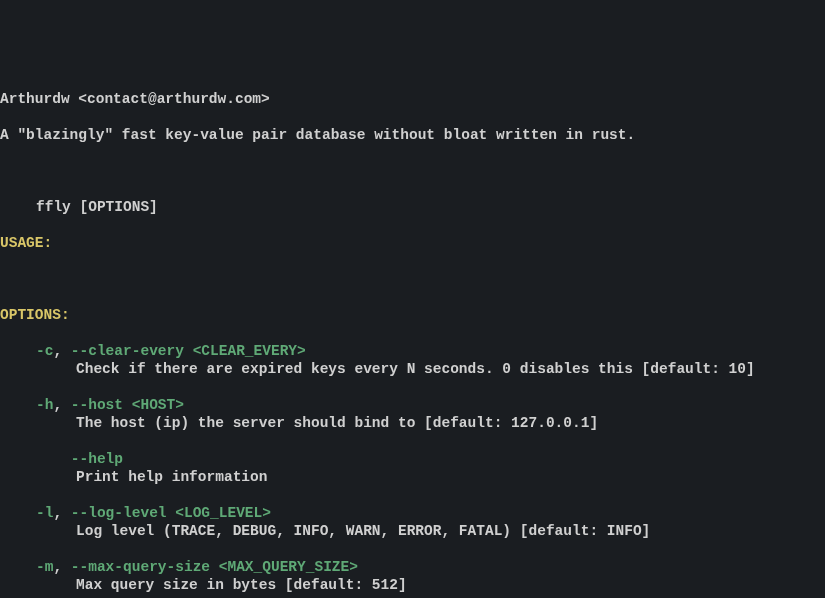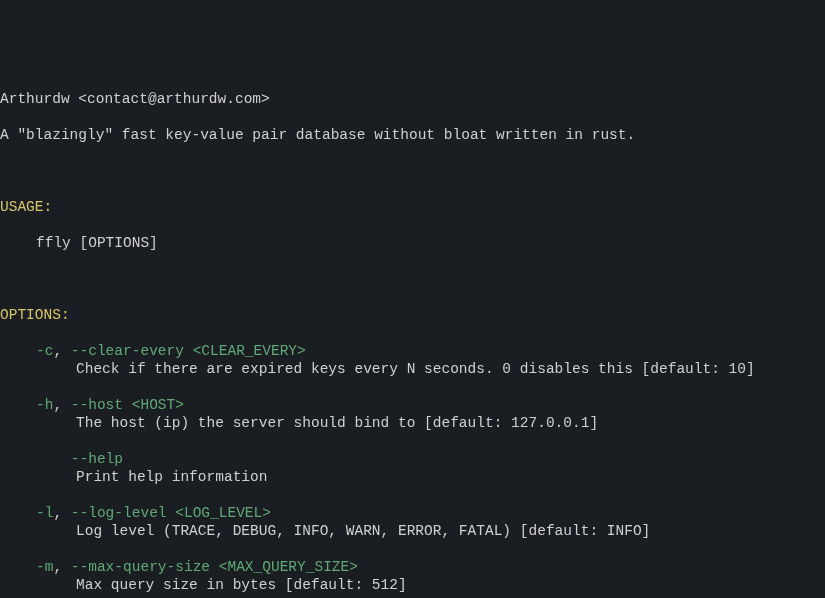"Arthurdw <contact@arthurdw.com>" .line { font-weight: none -> bold }
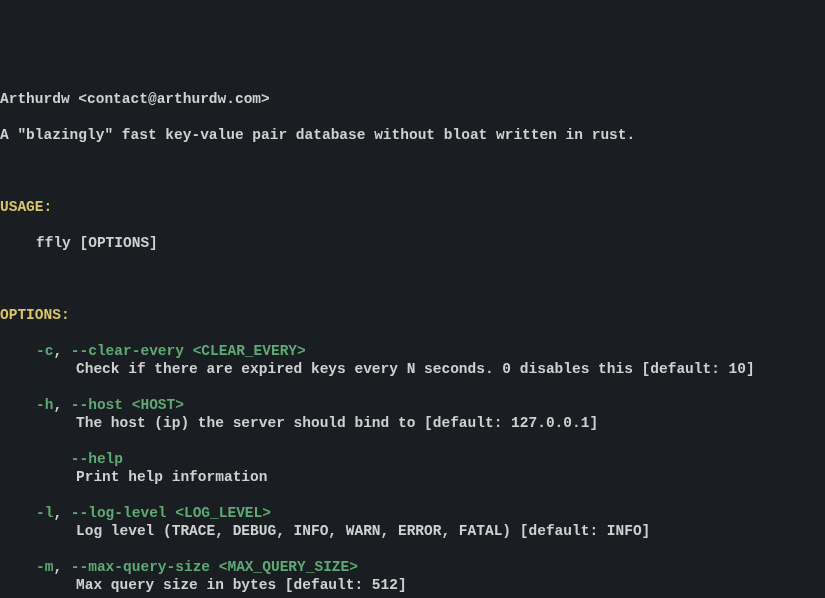"USAGE:" div.line { order: before "ffly [OPTIONS]" -> after "ffly [OPTIONS]" }
